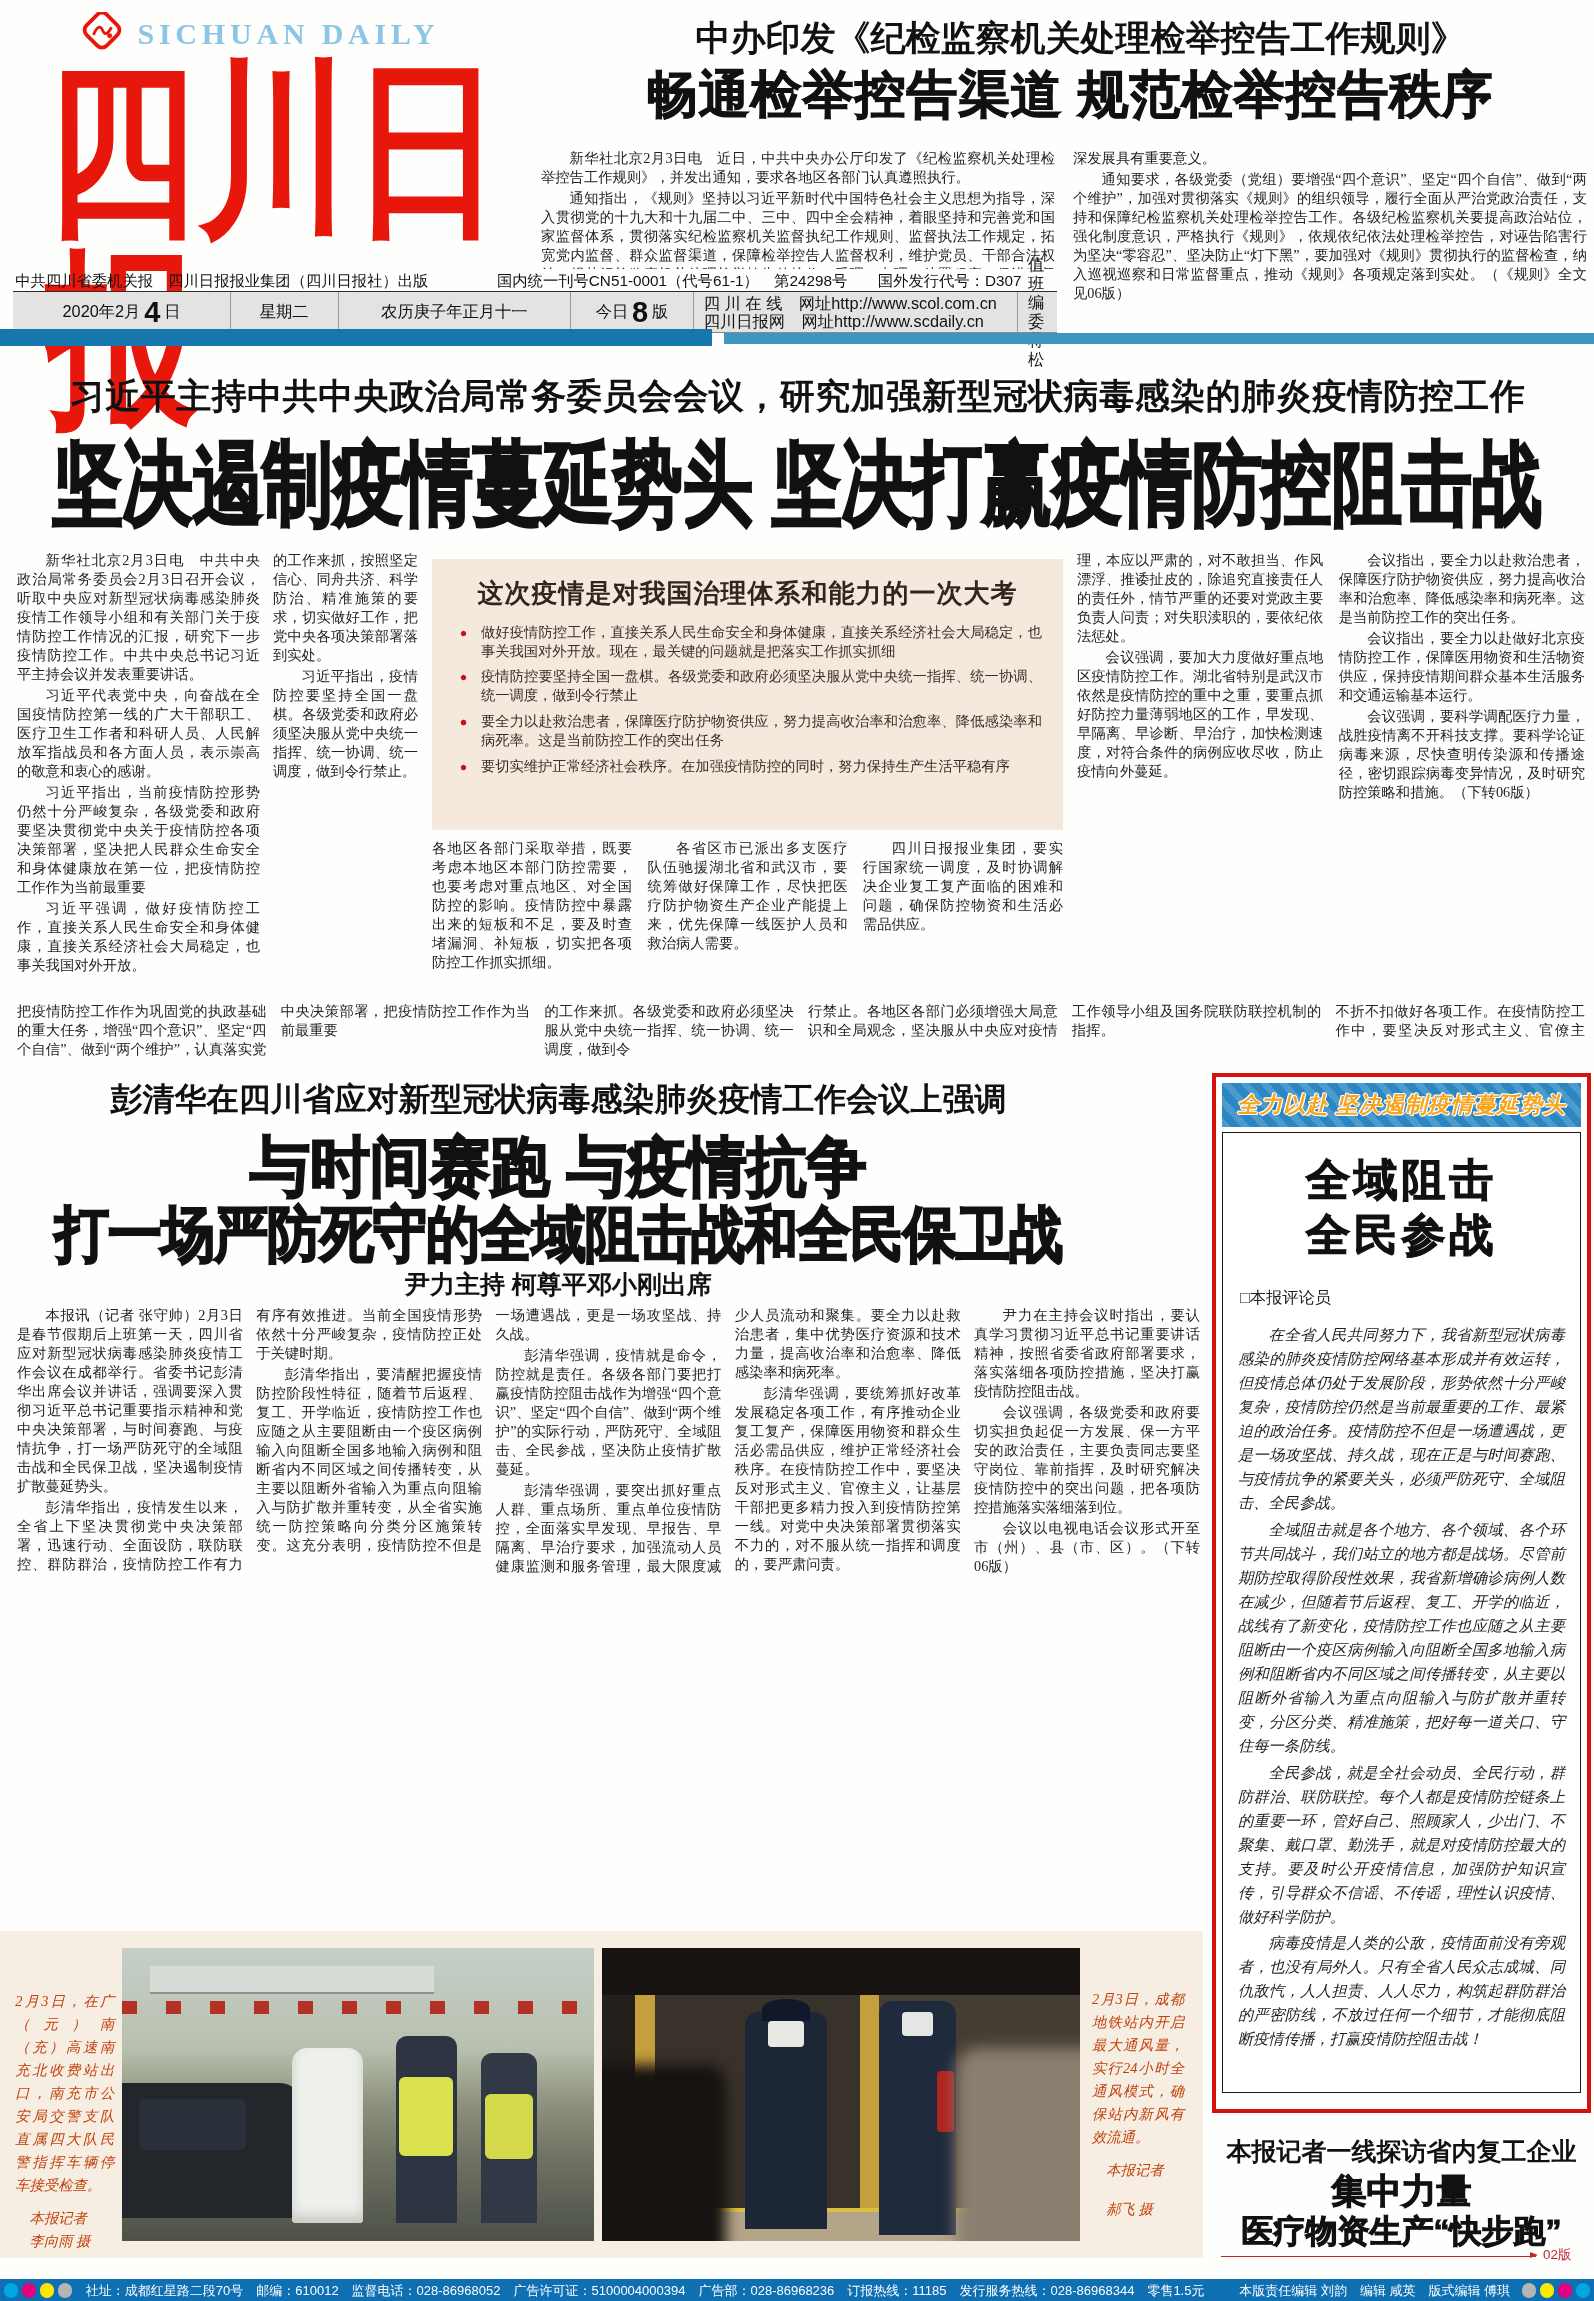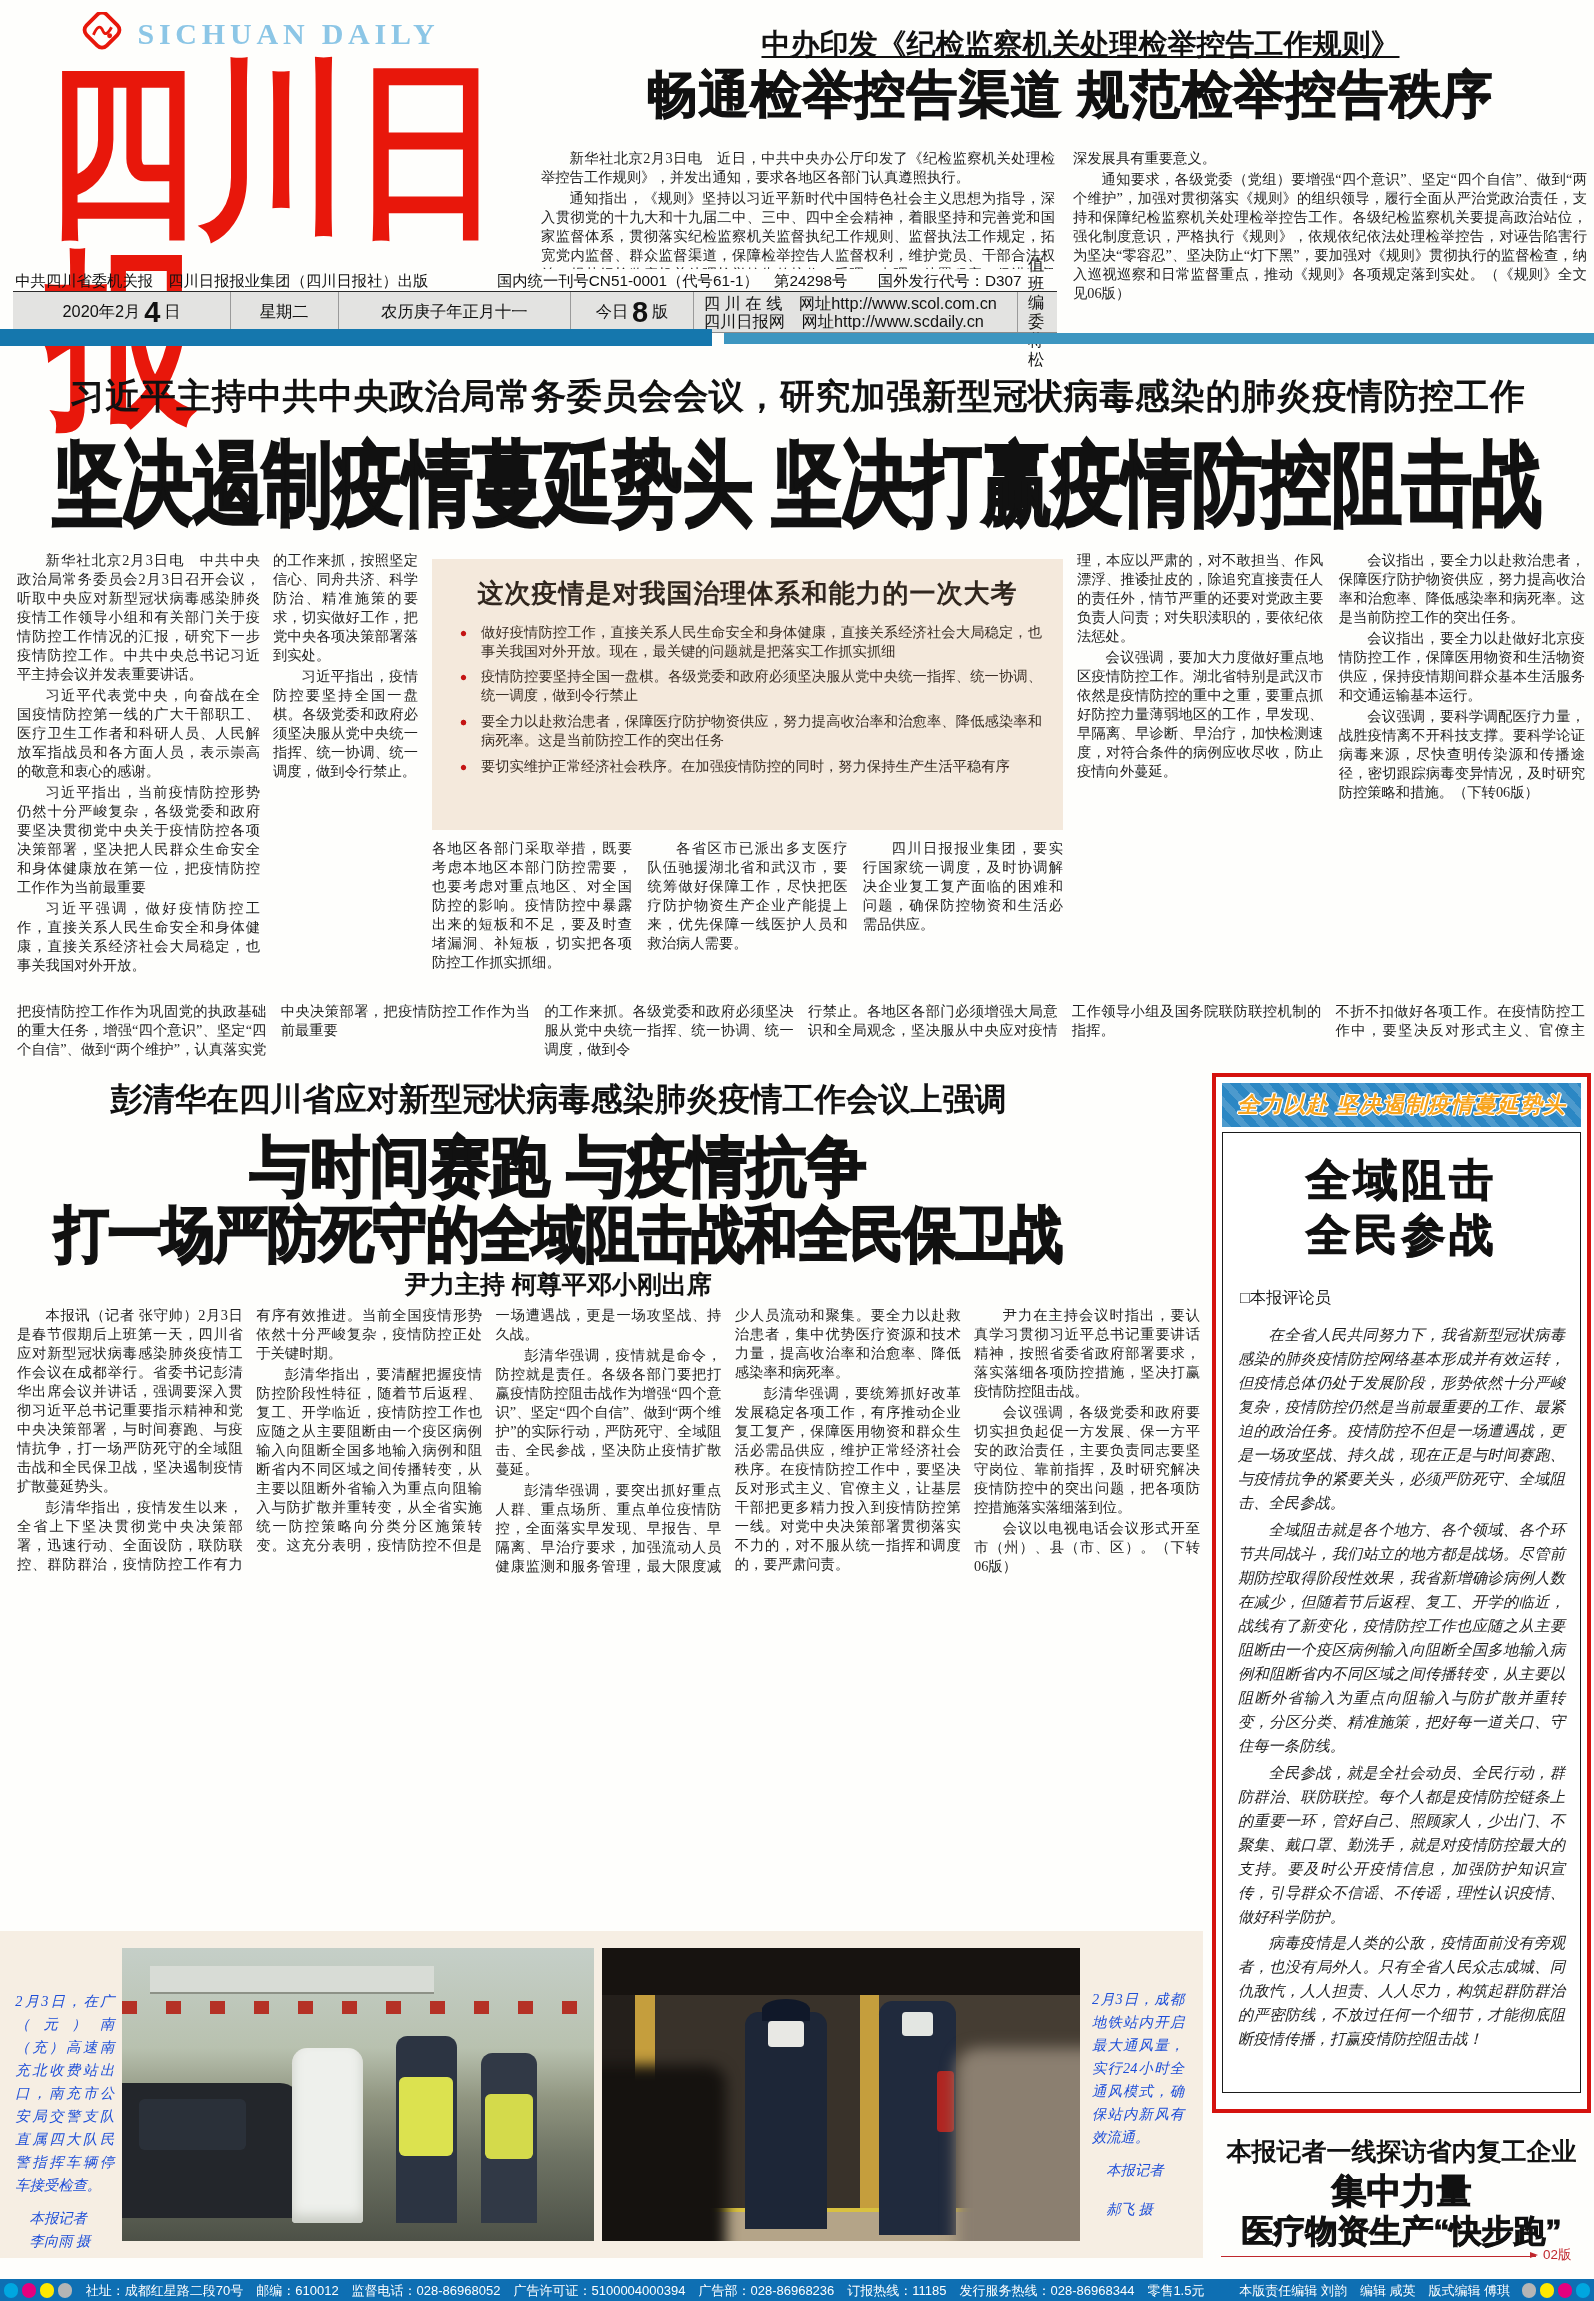"中办印发《纪检监察机关处理检举控告工作规则》" div.abs { font-size: 29px -> 35px; text-decoration: underline -> none; top: 25px -> 15px }
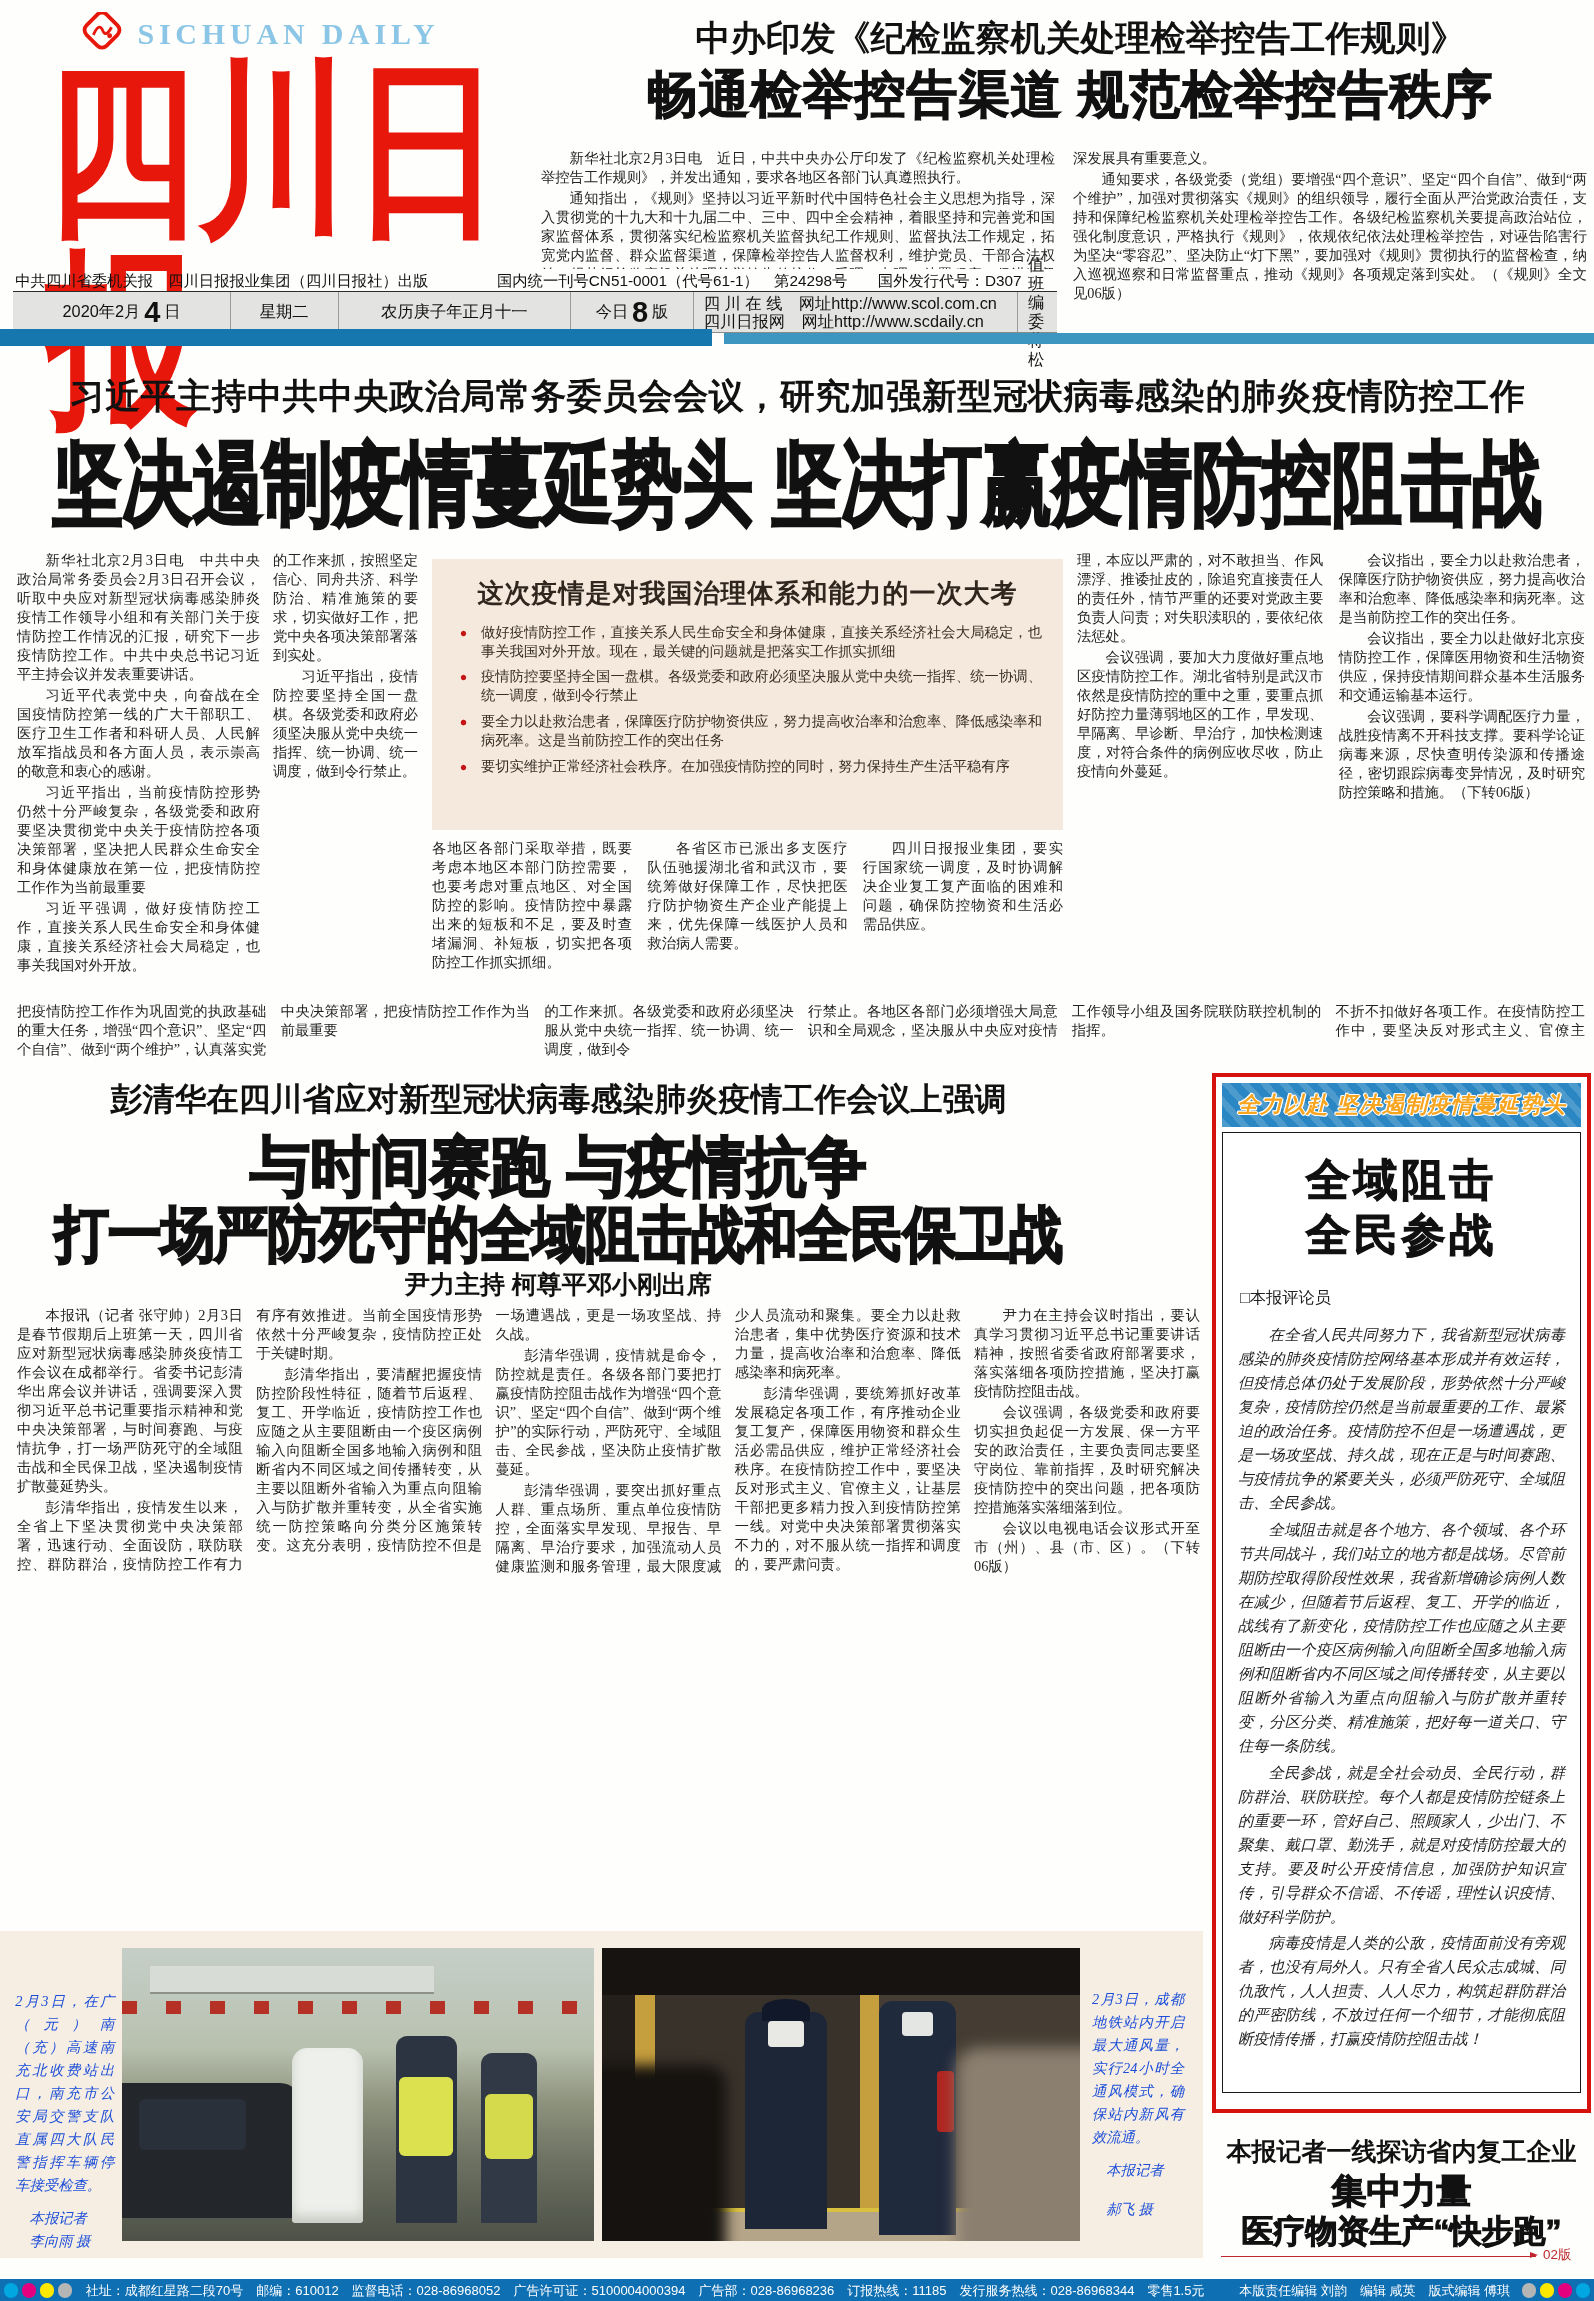"2月3日，在广（元）南（充）高速南充北收费站出口，南充市公安局交警支队直属四大队" .caption p { color: #1d4ed8 -> #c2410c }
